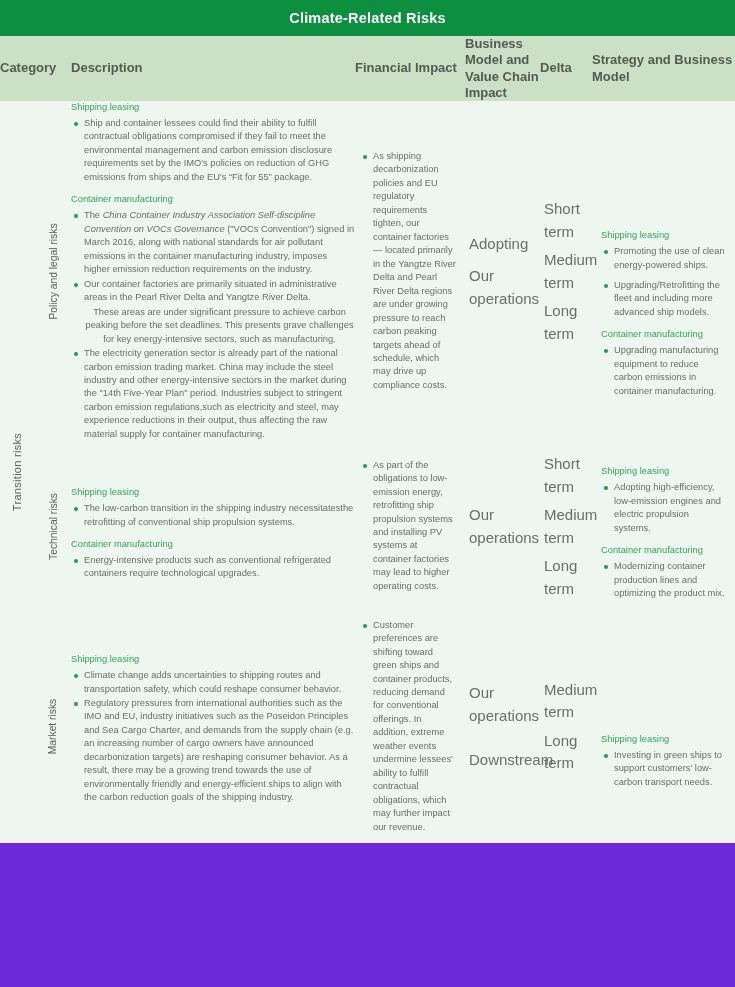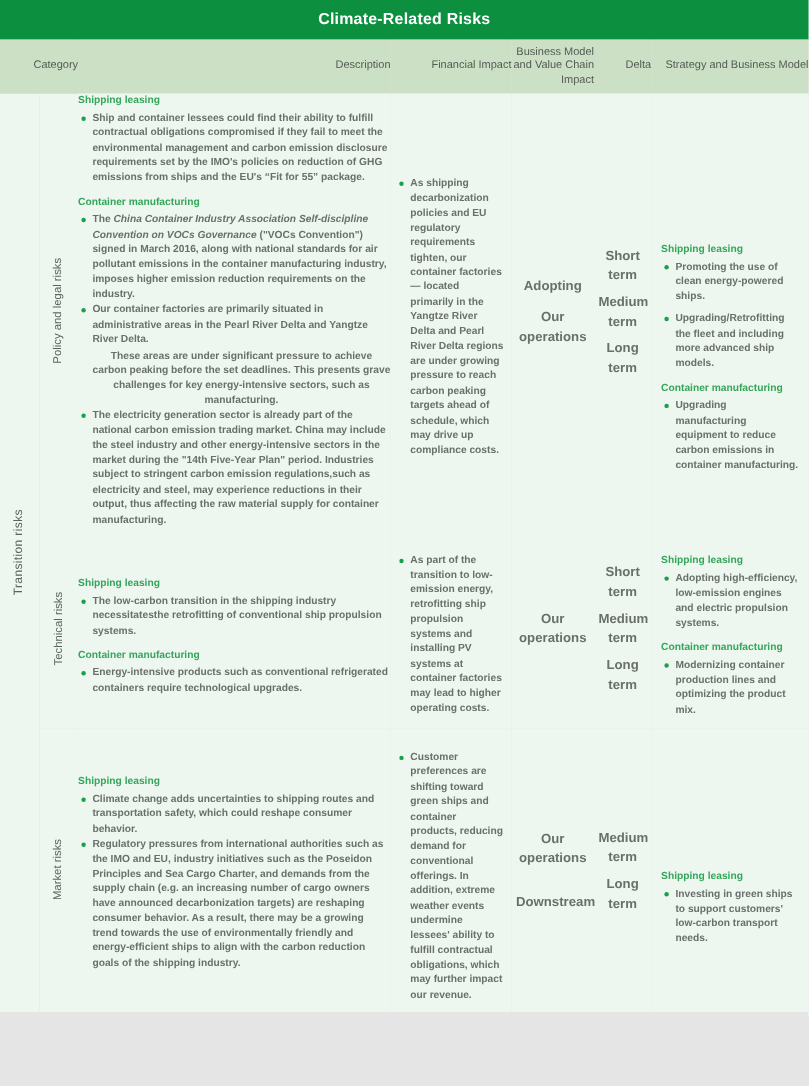"Climate-Related Risks" .table-wrap { background: #e5e5e5 -> #6d28d9 }
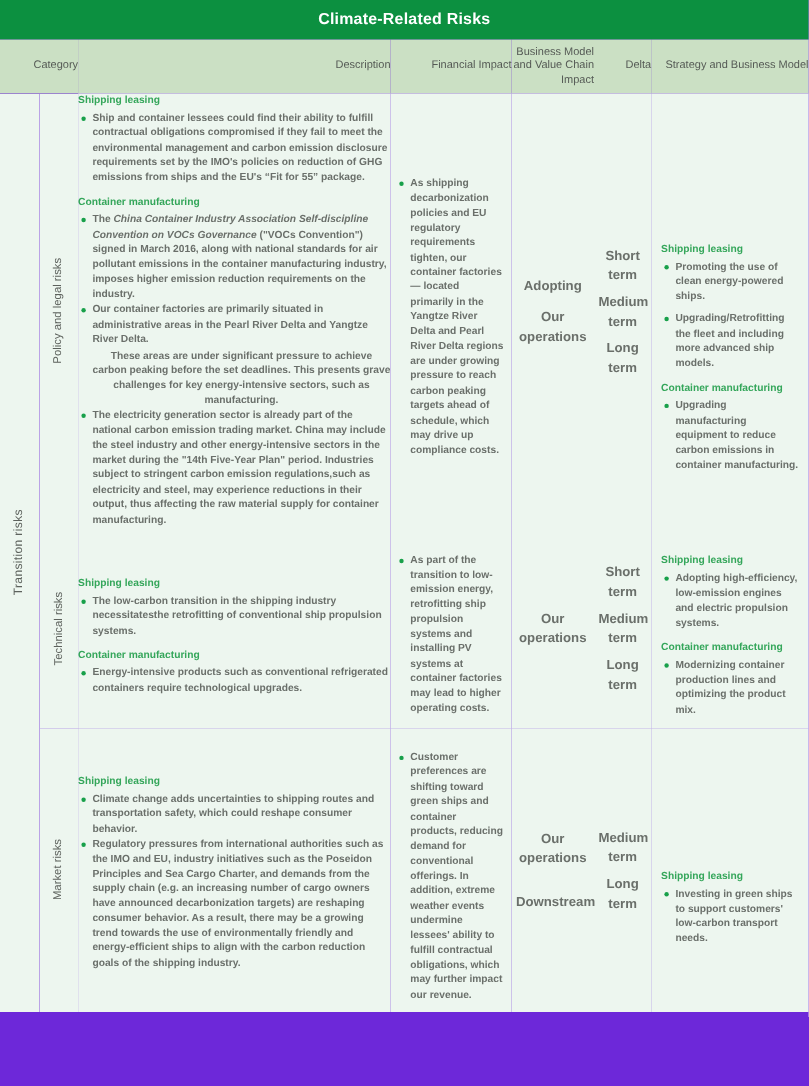"Business Model and Value Chain" .hdr-row th { font-size: 10px -> 13px; font-weight: normal -> bold; text-align: right -> left }
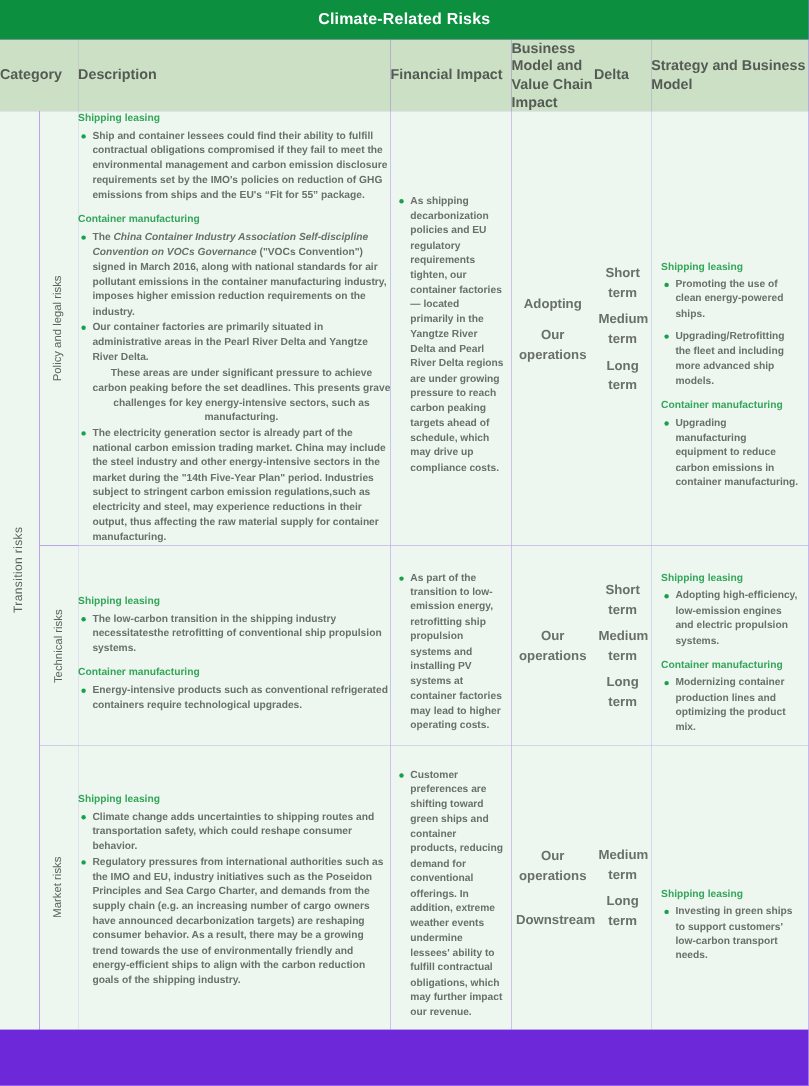"Shipping leasing" .cell { font-weight: bold -> none }
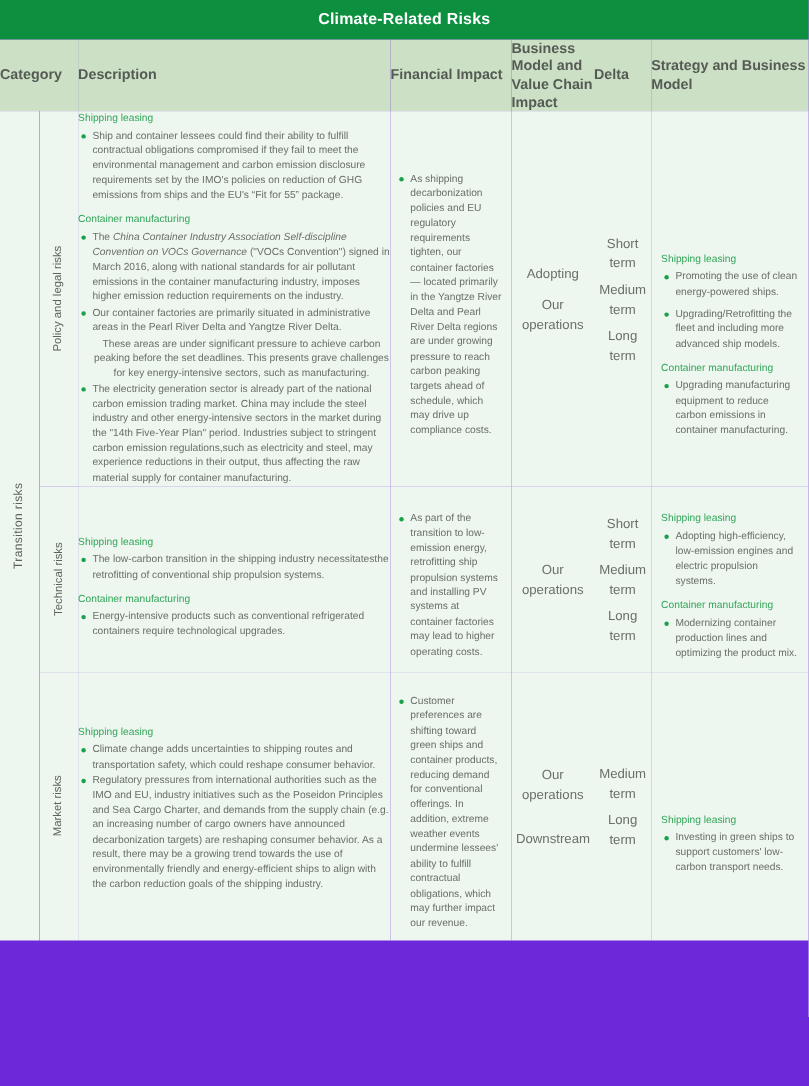"As shipping decarbonization policies and" .cell.impact { padding: 20px 7px 8px 7px -> 8px 7px 8px 7px }
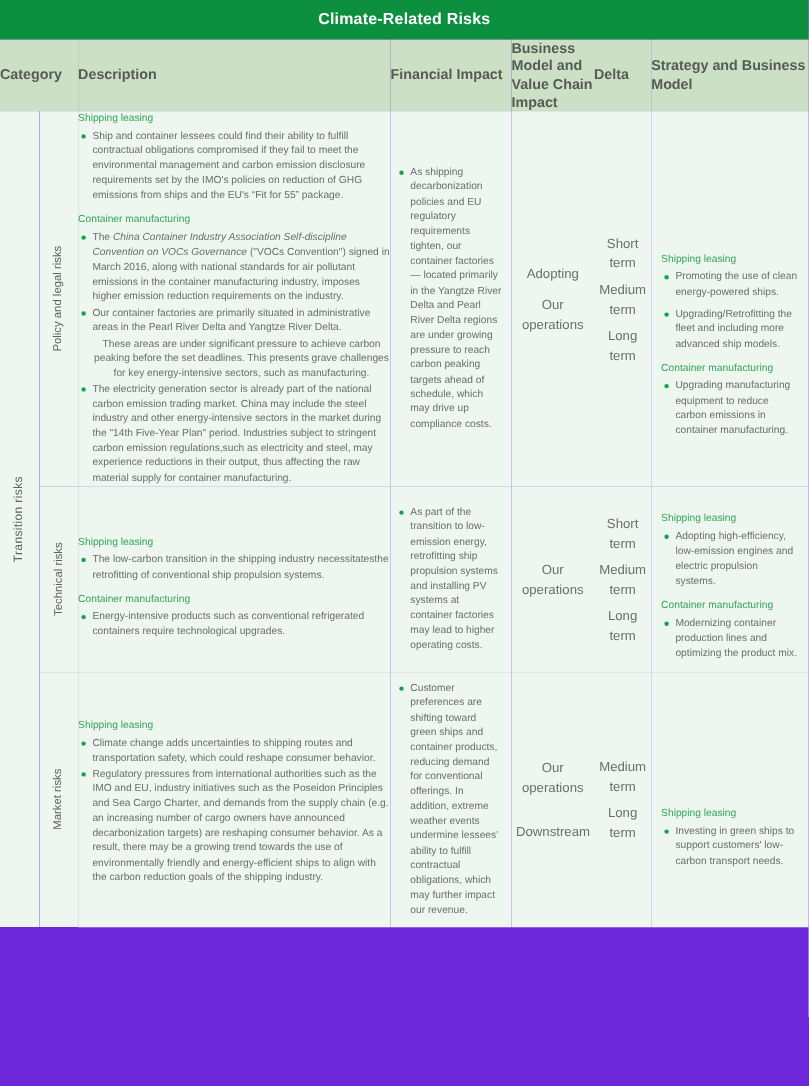"Short term" .cell.center { font-size: 12px -> 15px; text-align: center -> none }
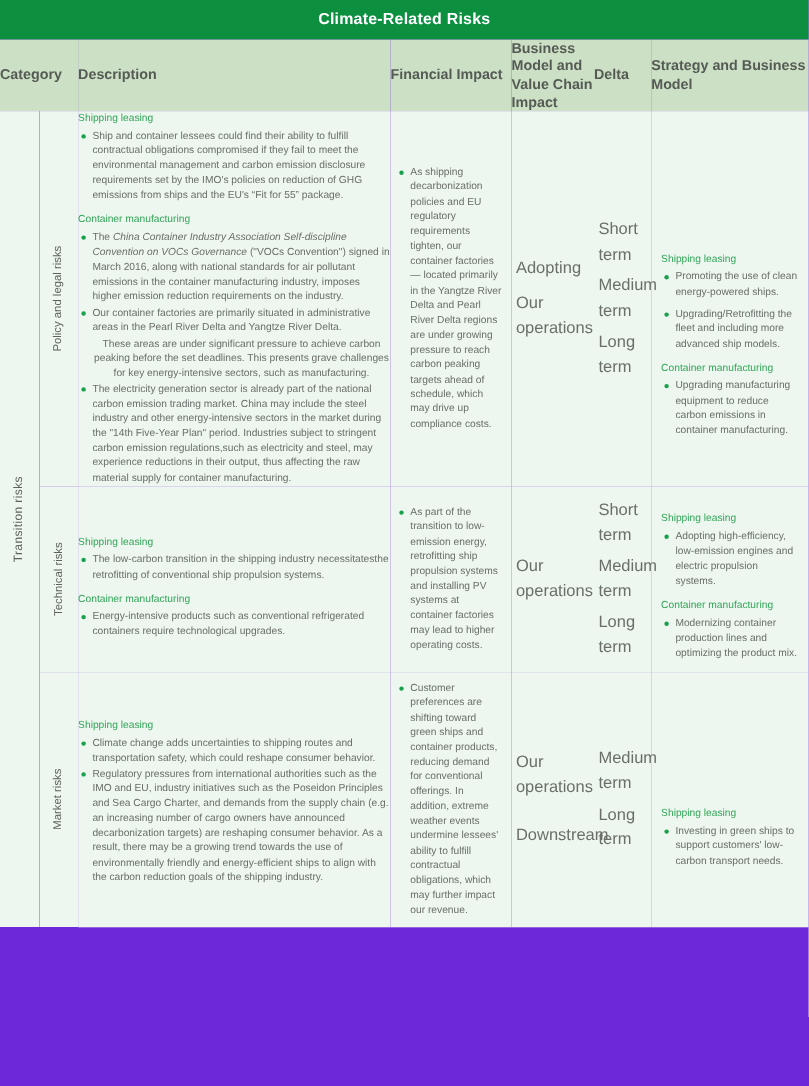"As part of the transition" li { text: transition -> obligations }
